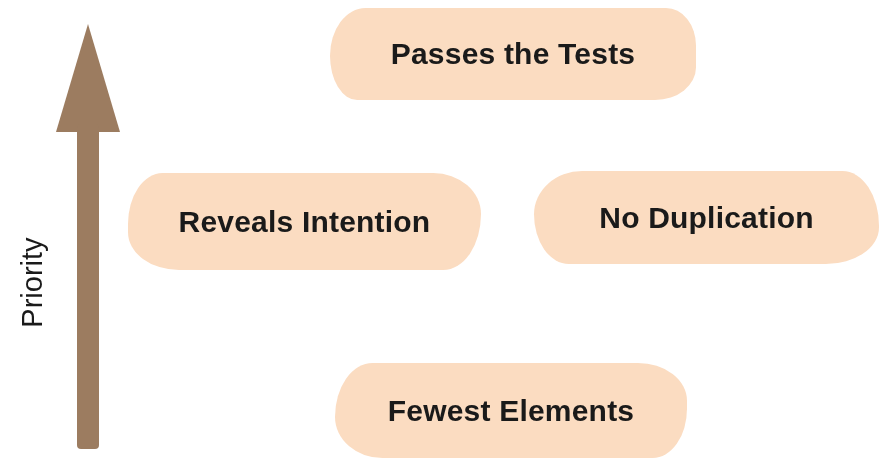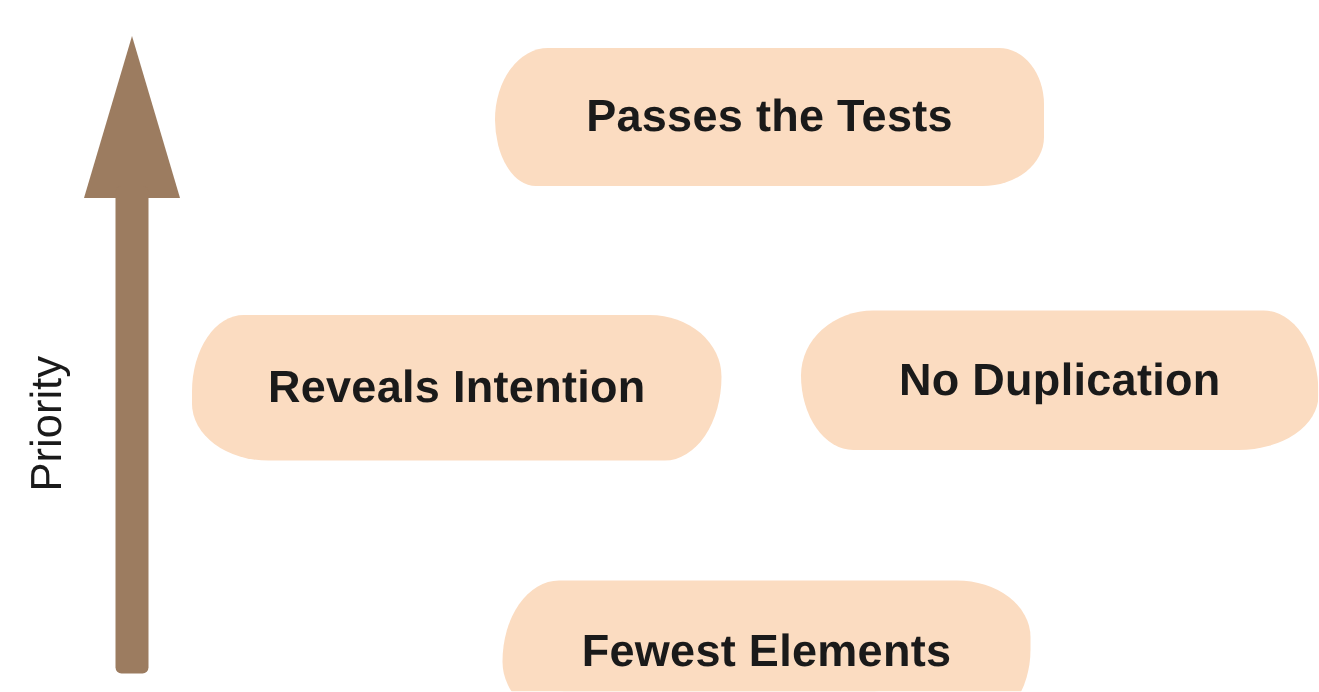"Passes the Tests" .badge { margin-top: 24px -> none }
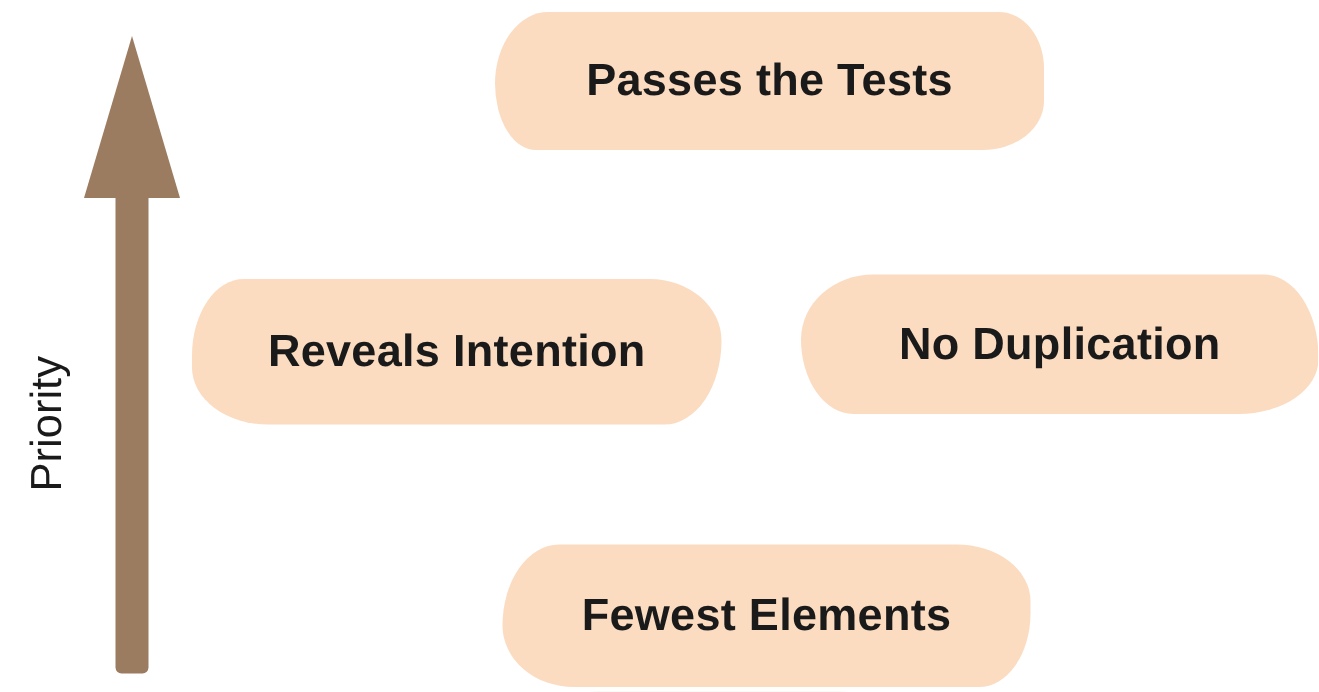"Reveals Intention" .badge-2 { top: 186px -> 173px }
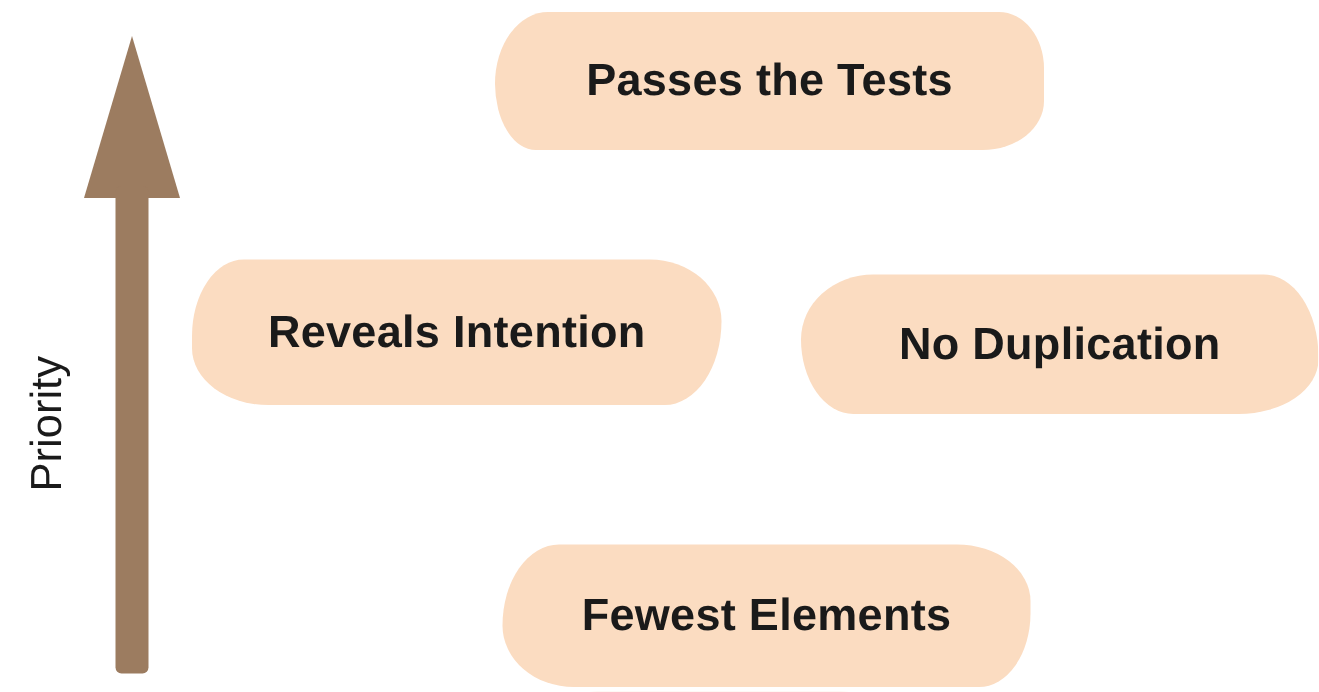"No Duplication" .badge-3 { top: 183px -> 171px }
